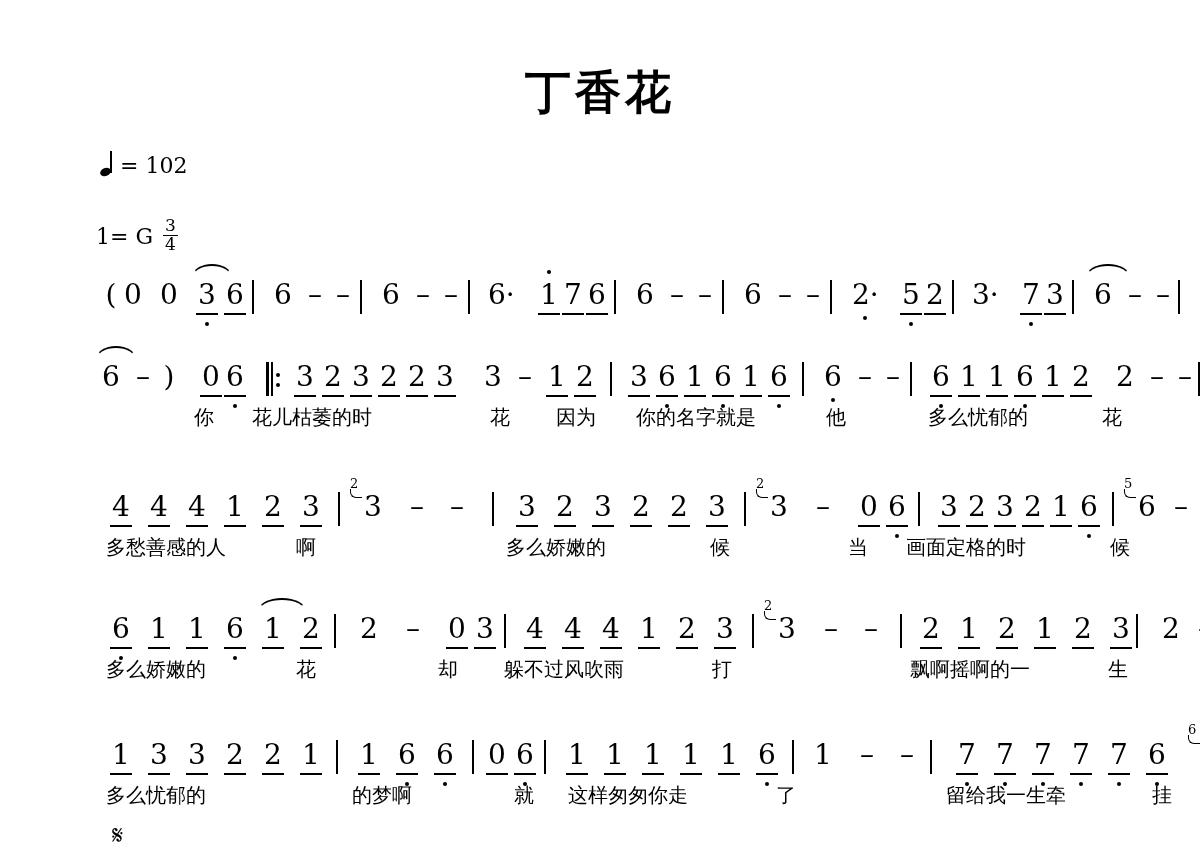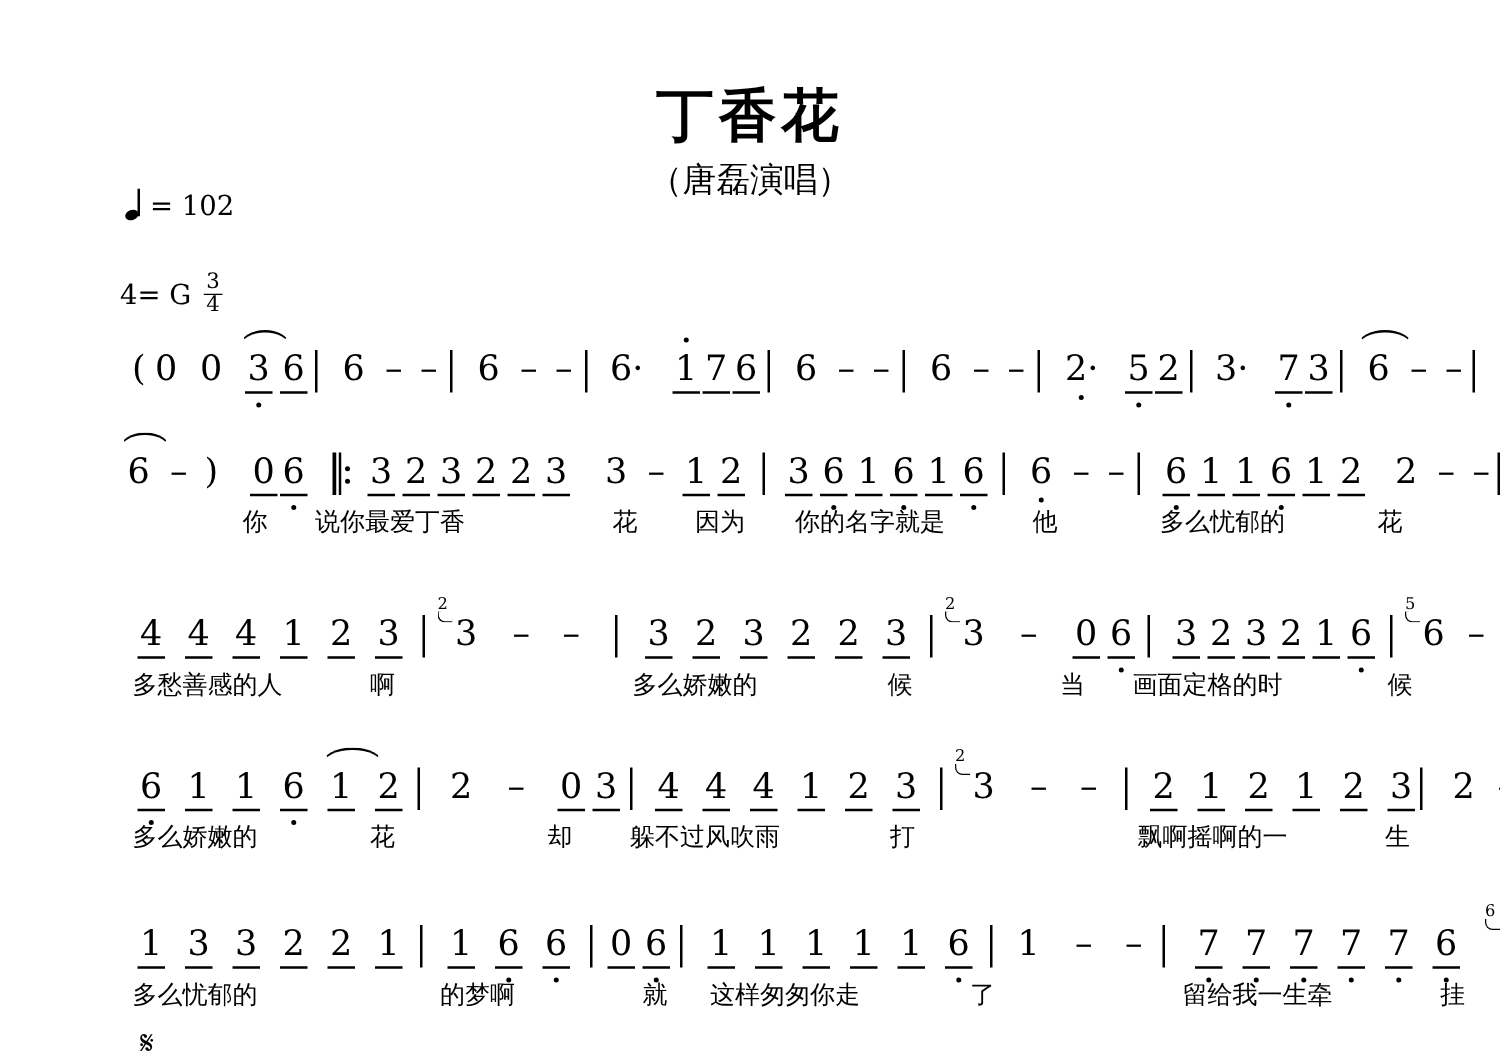"（唐磊演唱）" div.subtitle { html: <div>（唐磊演唱）</div> -> none }
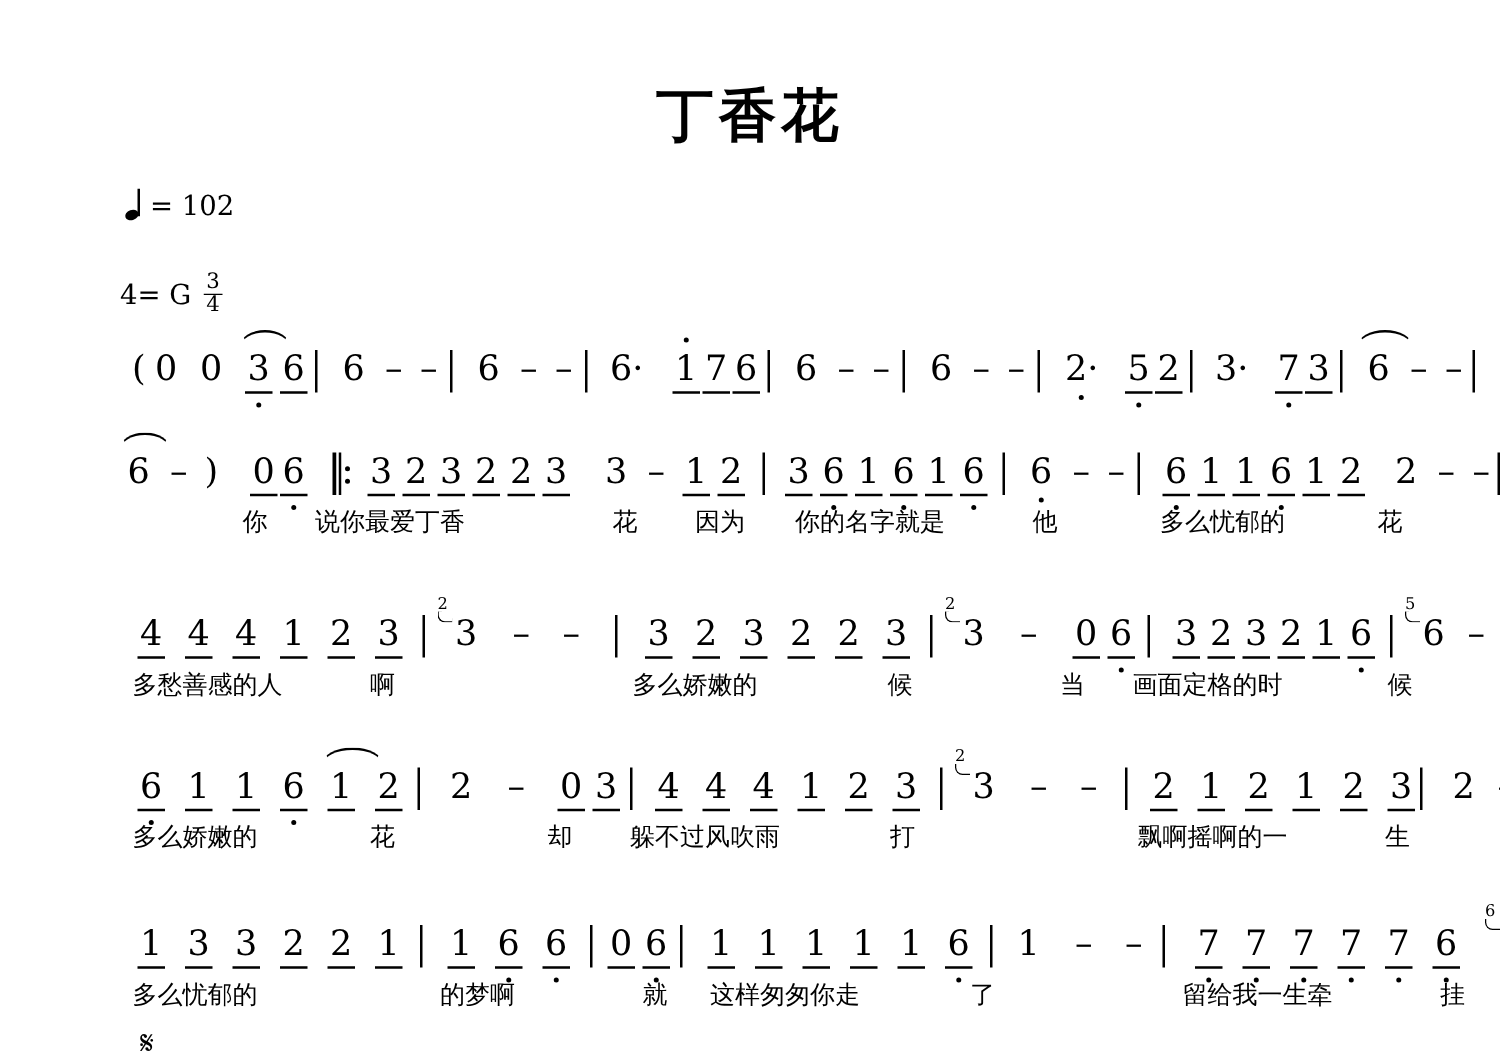"4= G" span { text: 4 -> 1 }
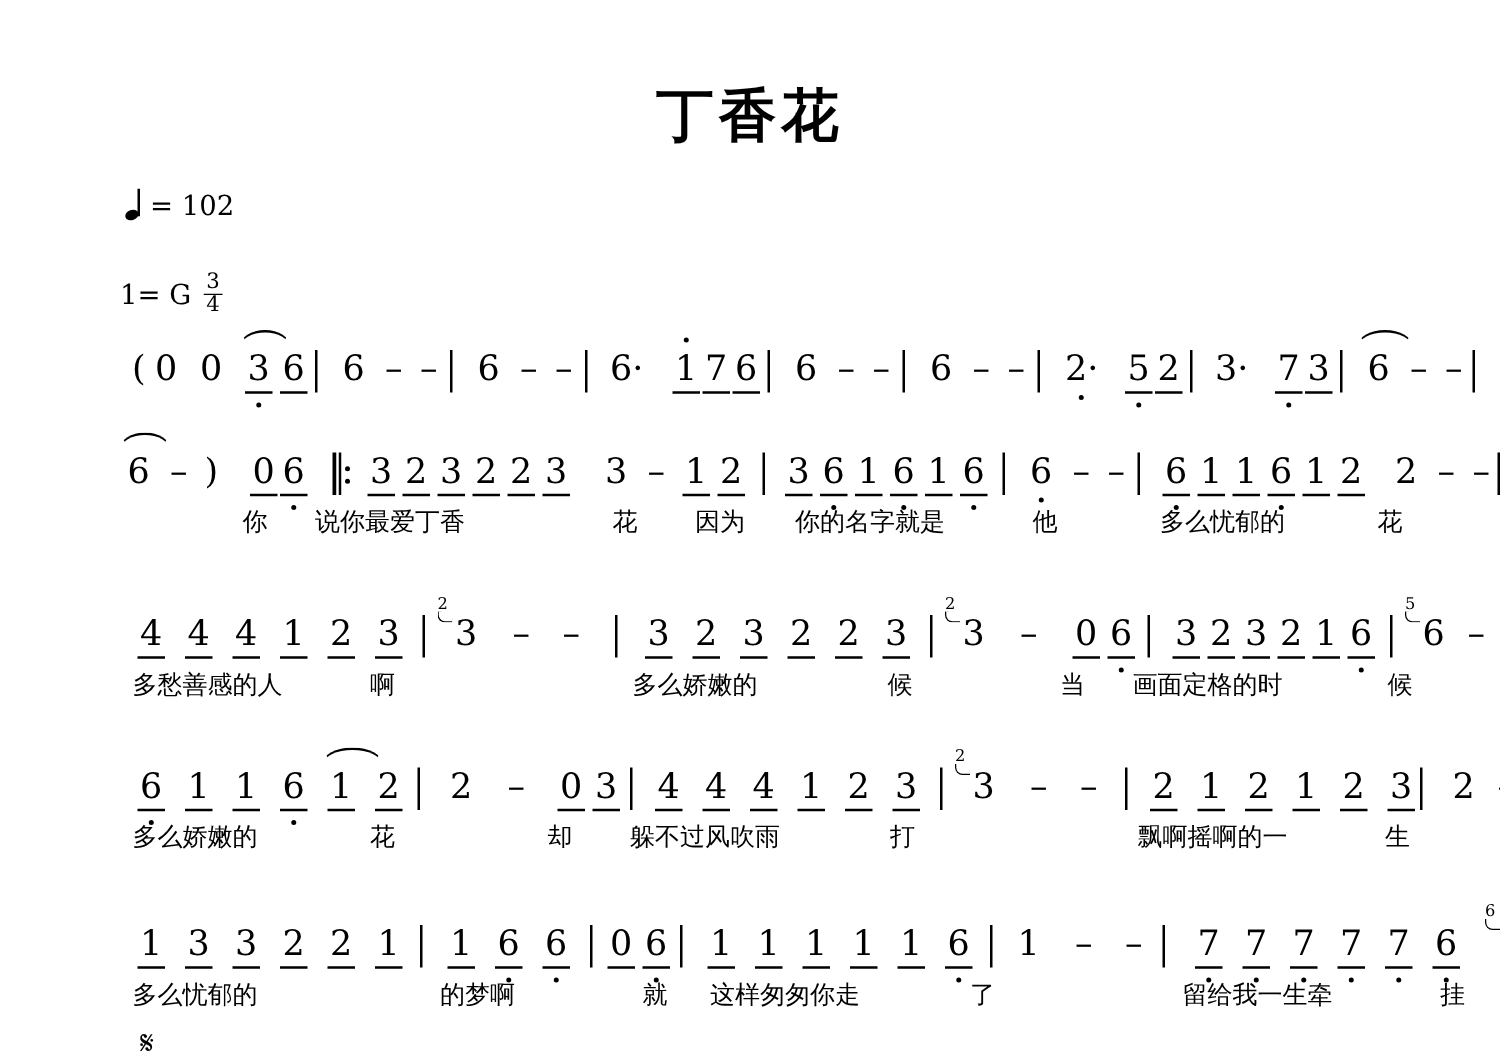"说你最爱丁香" span.lyr { text: 说你最爱丁香 -> 花儿枯萎的时 }
